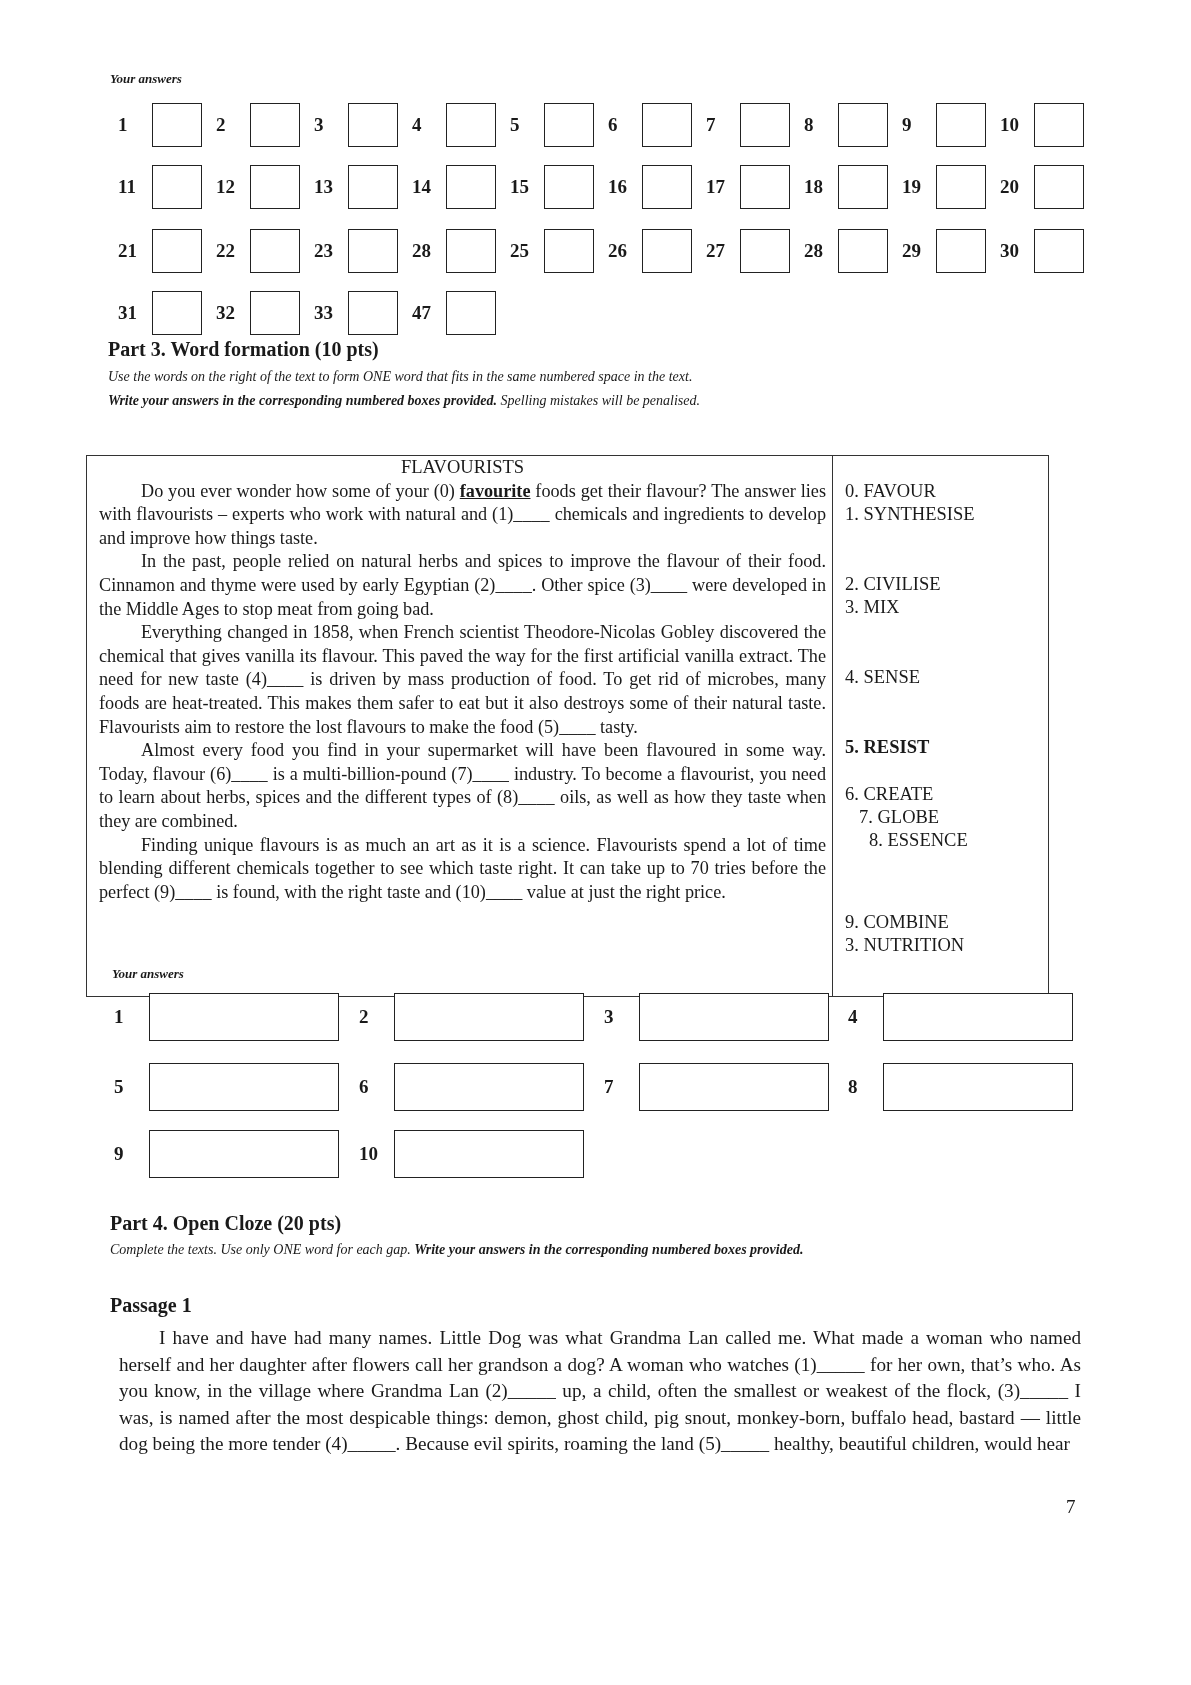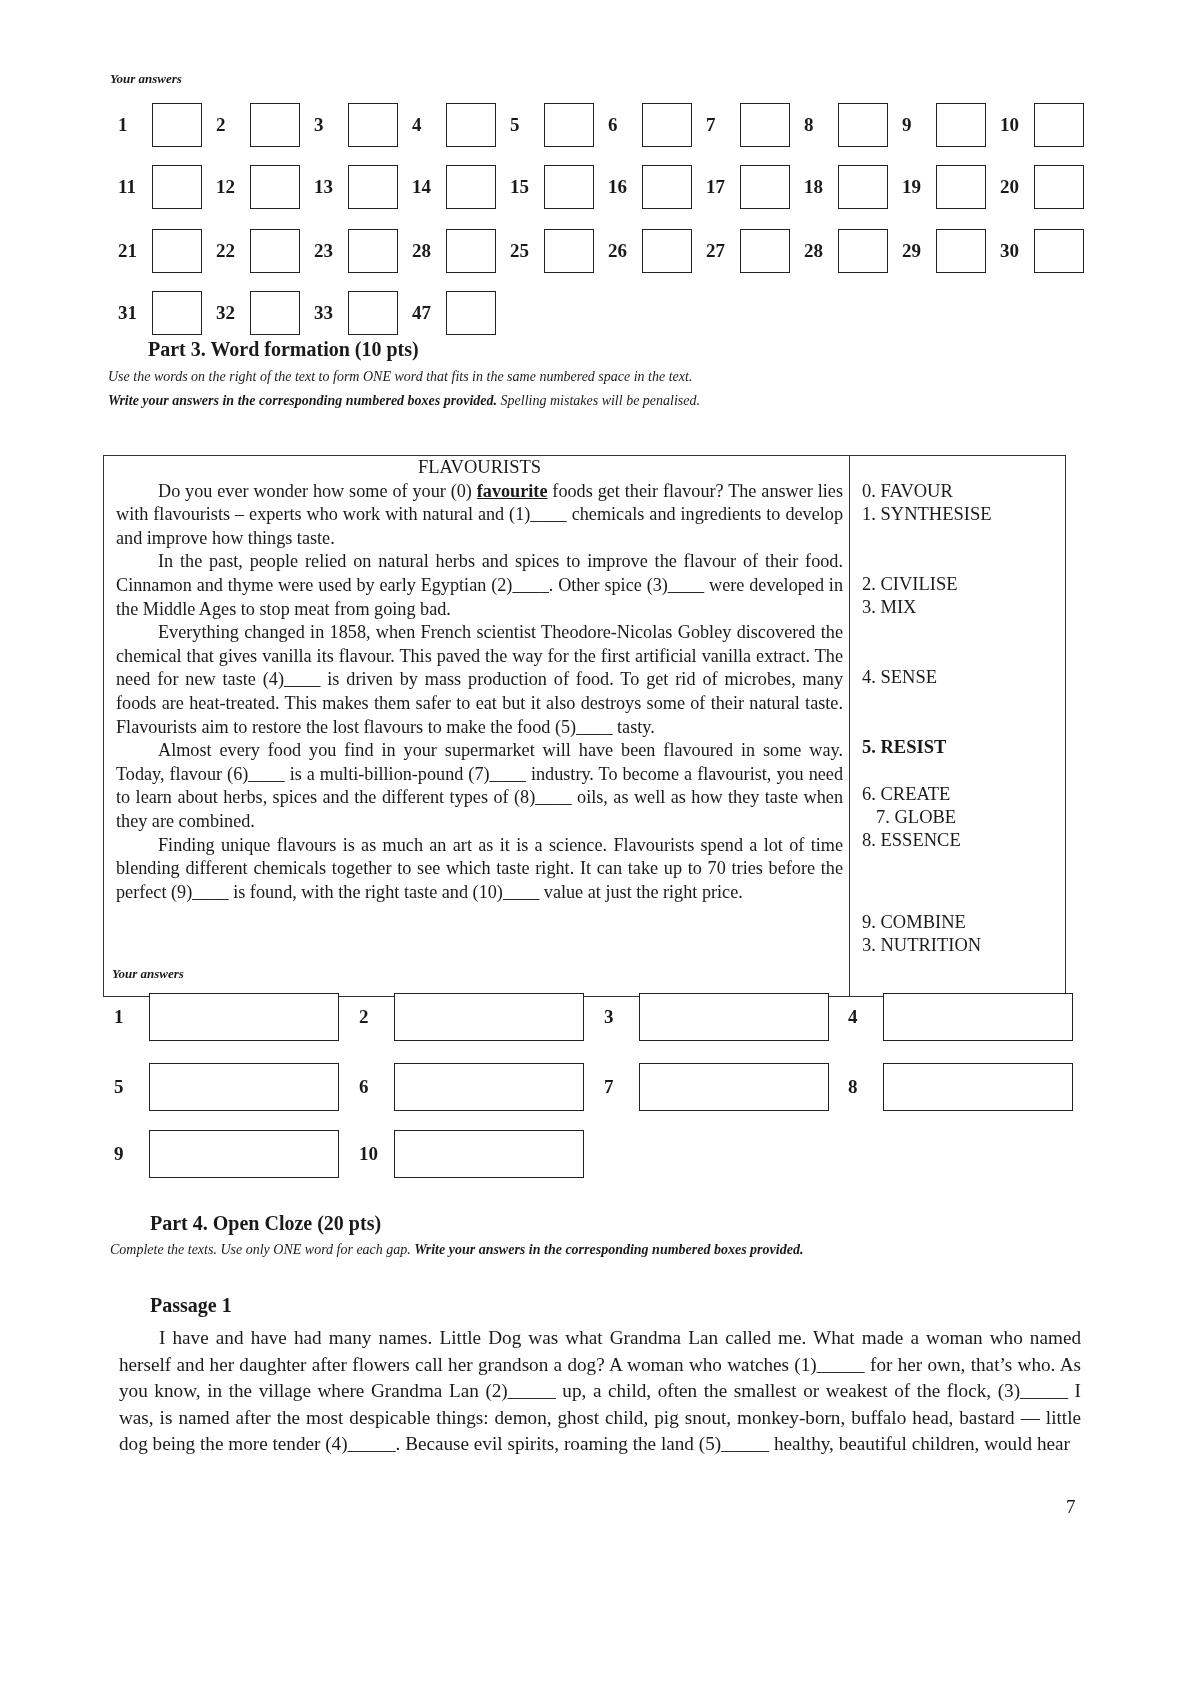"Part 3. Word formation (10" .part-title { margin-left: 40px -> none }
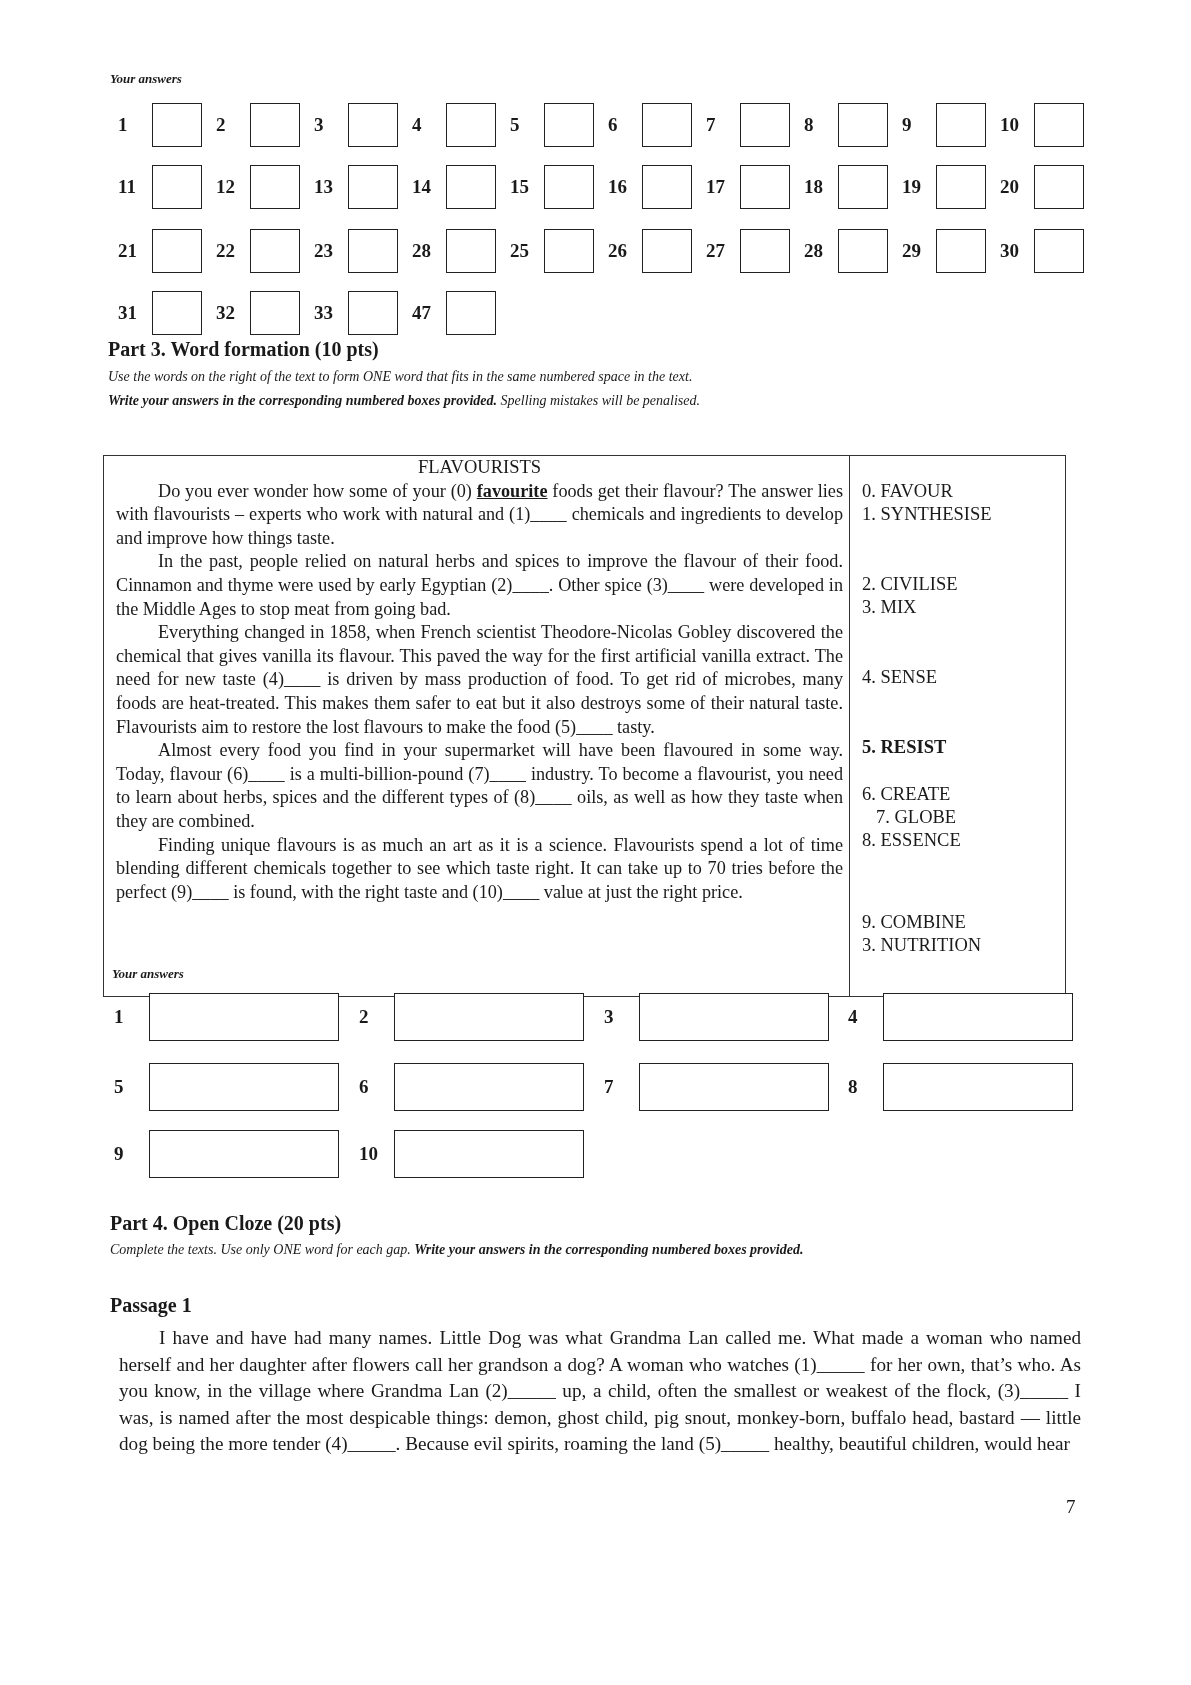"FLAVOURISTS" .wf-table { left: 103px -> 86px }
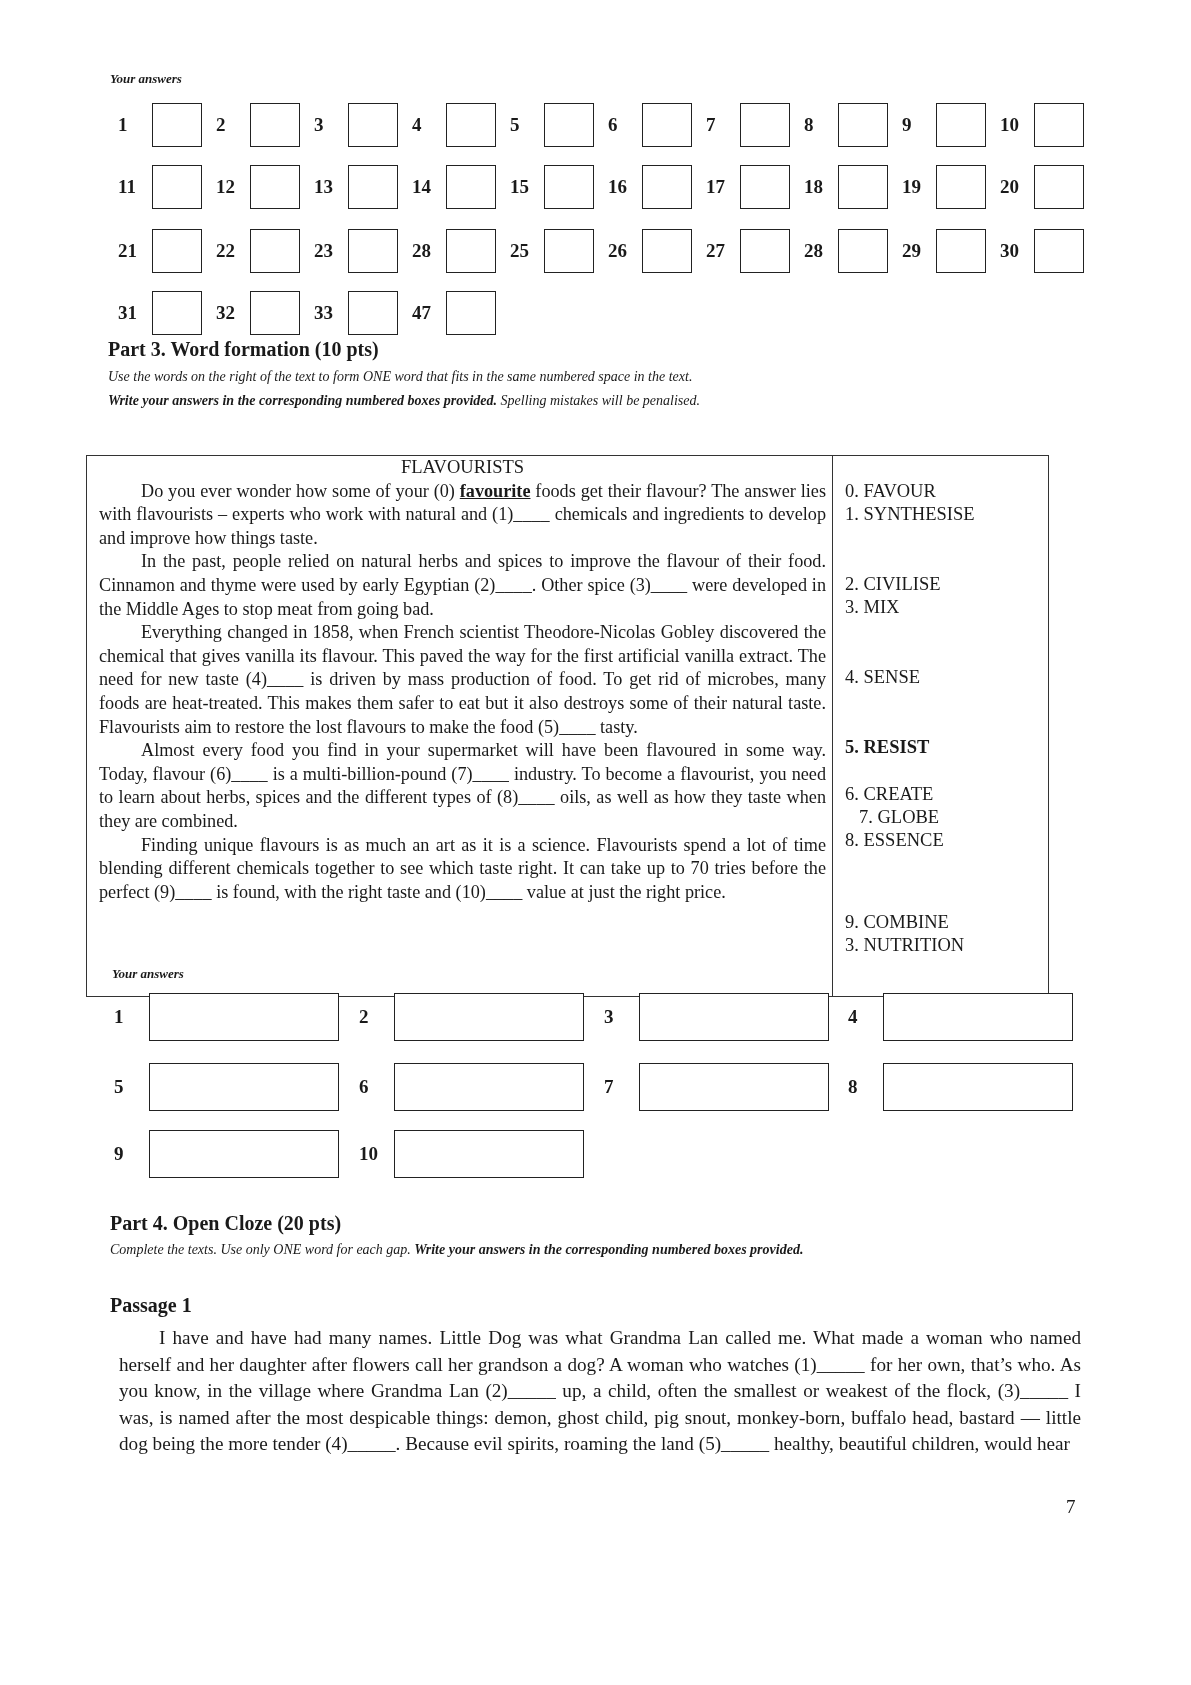"8. ESSENCE" div.wf-word { margin-left: none -> 24px }
